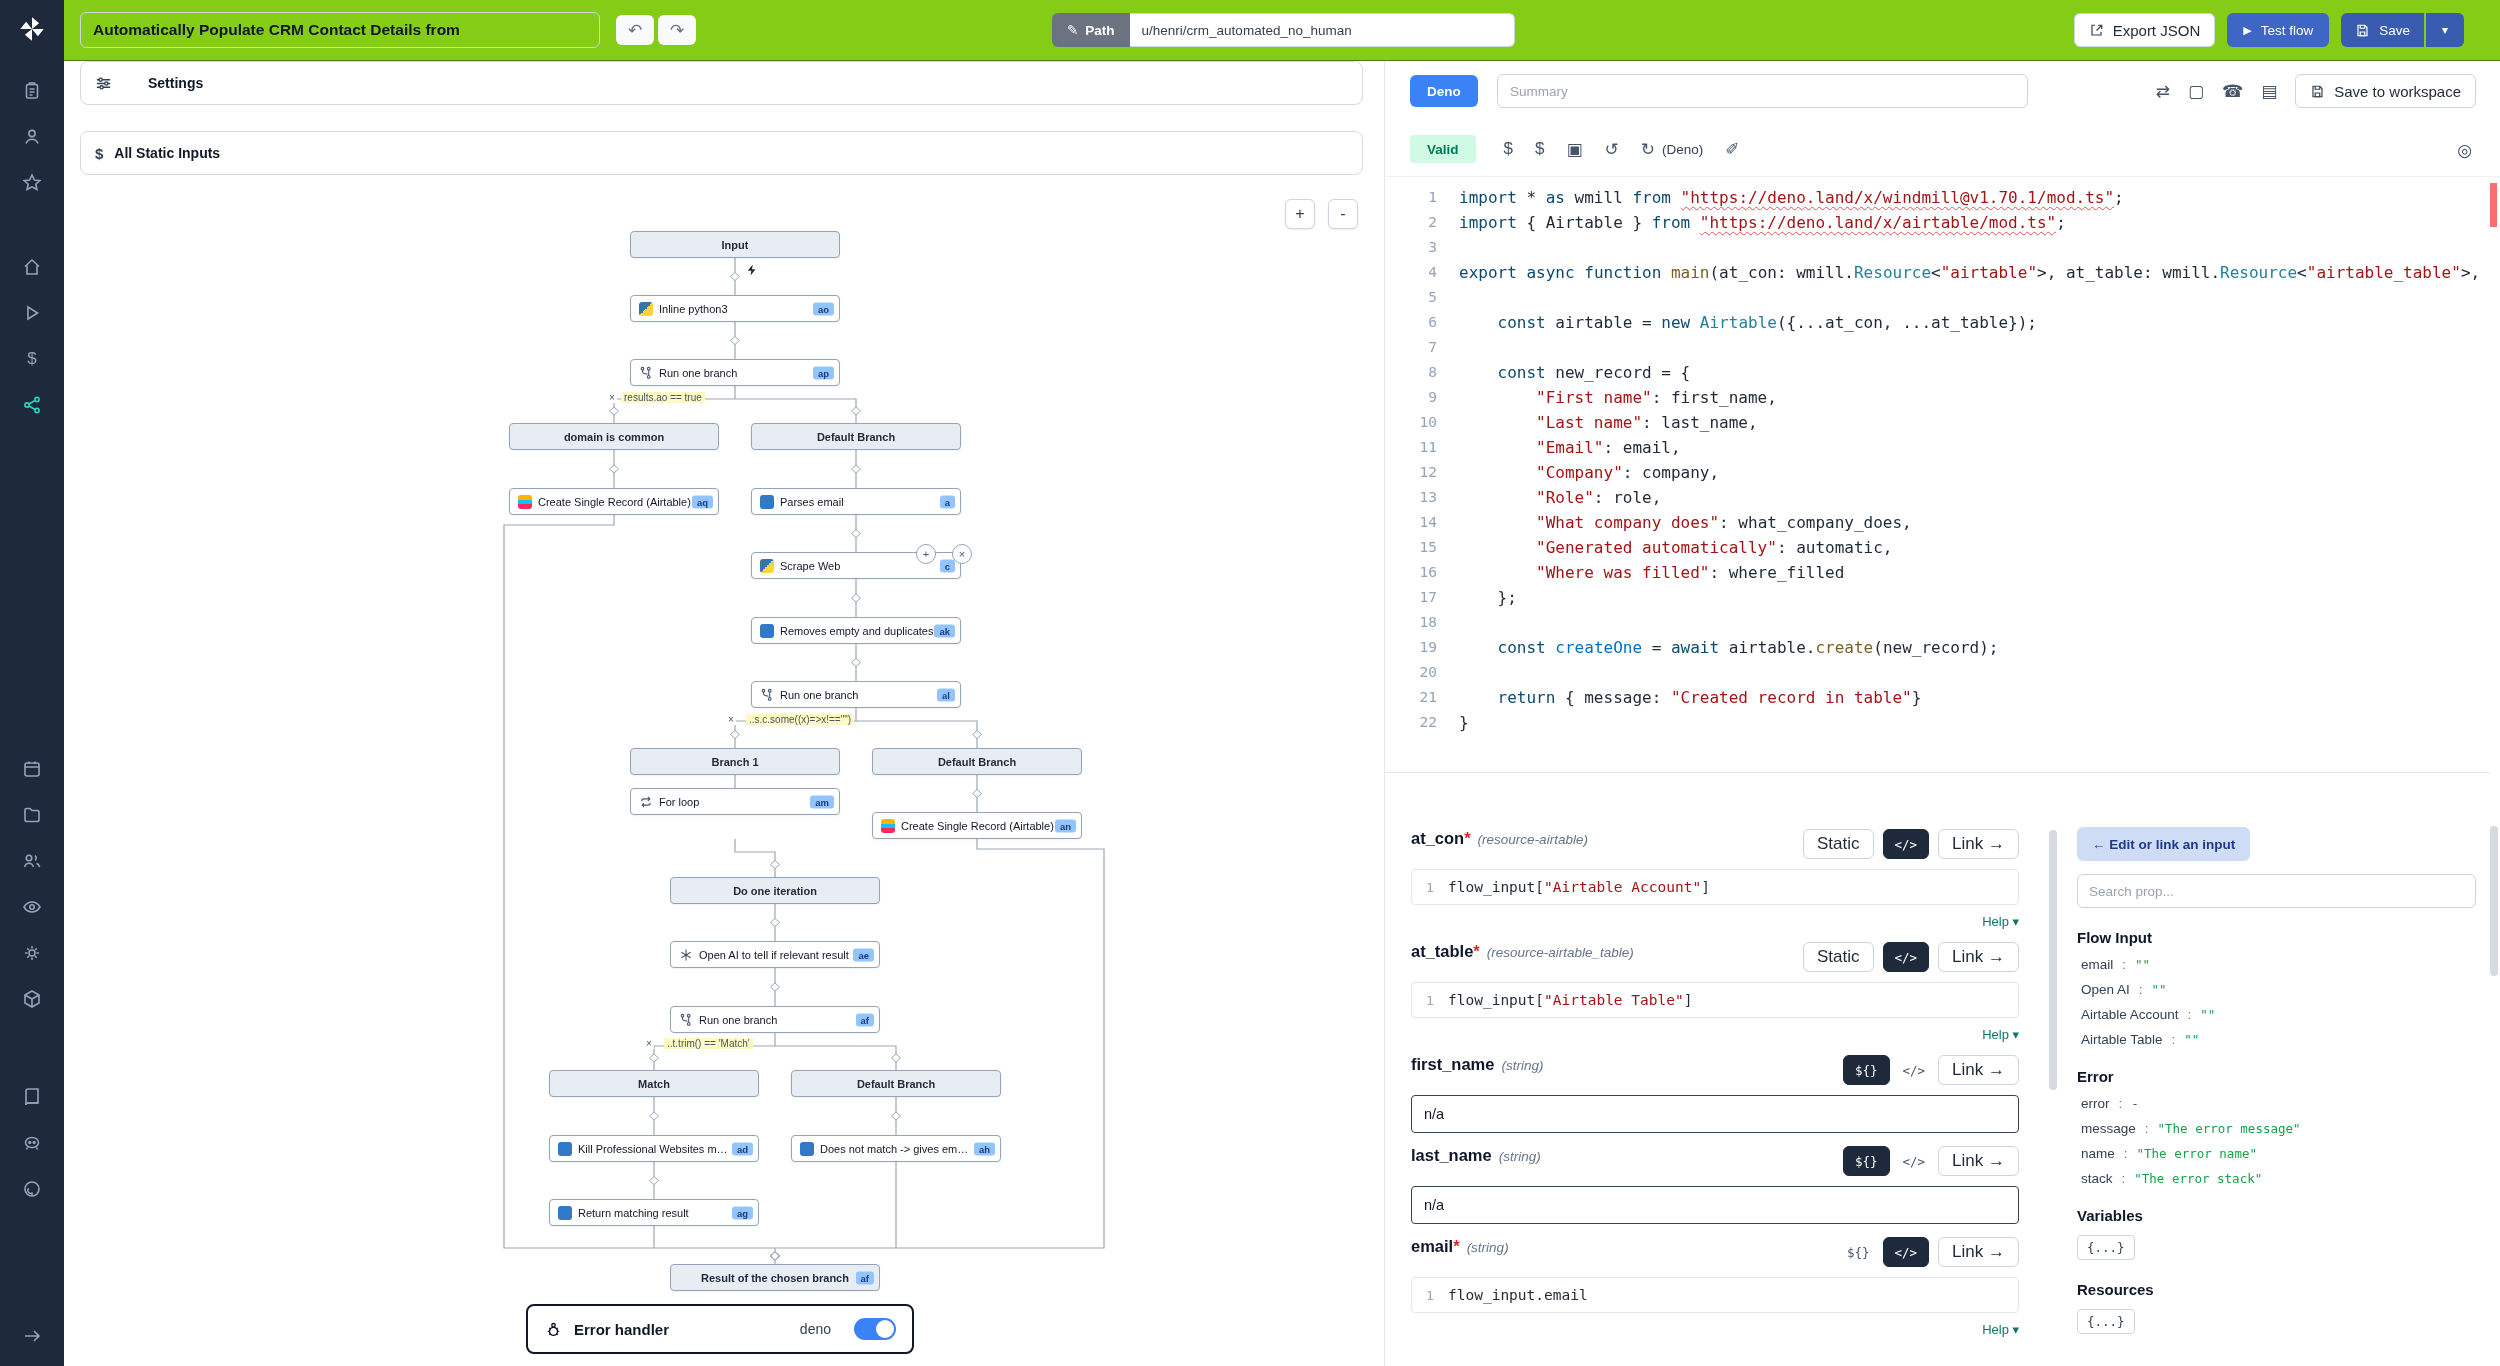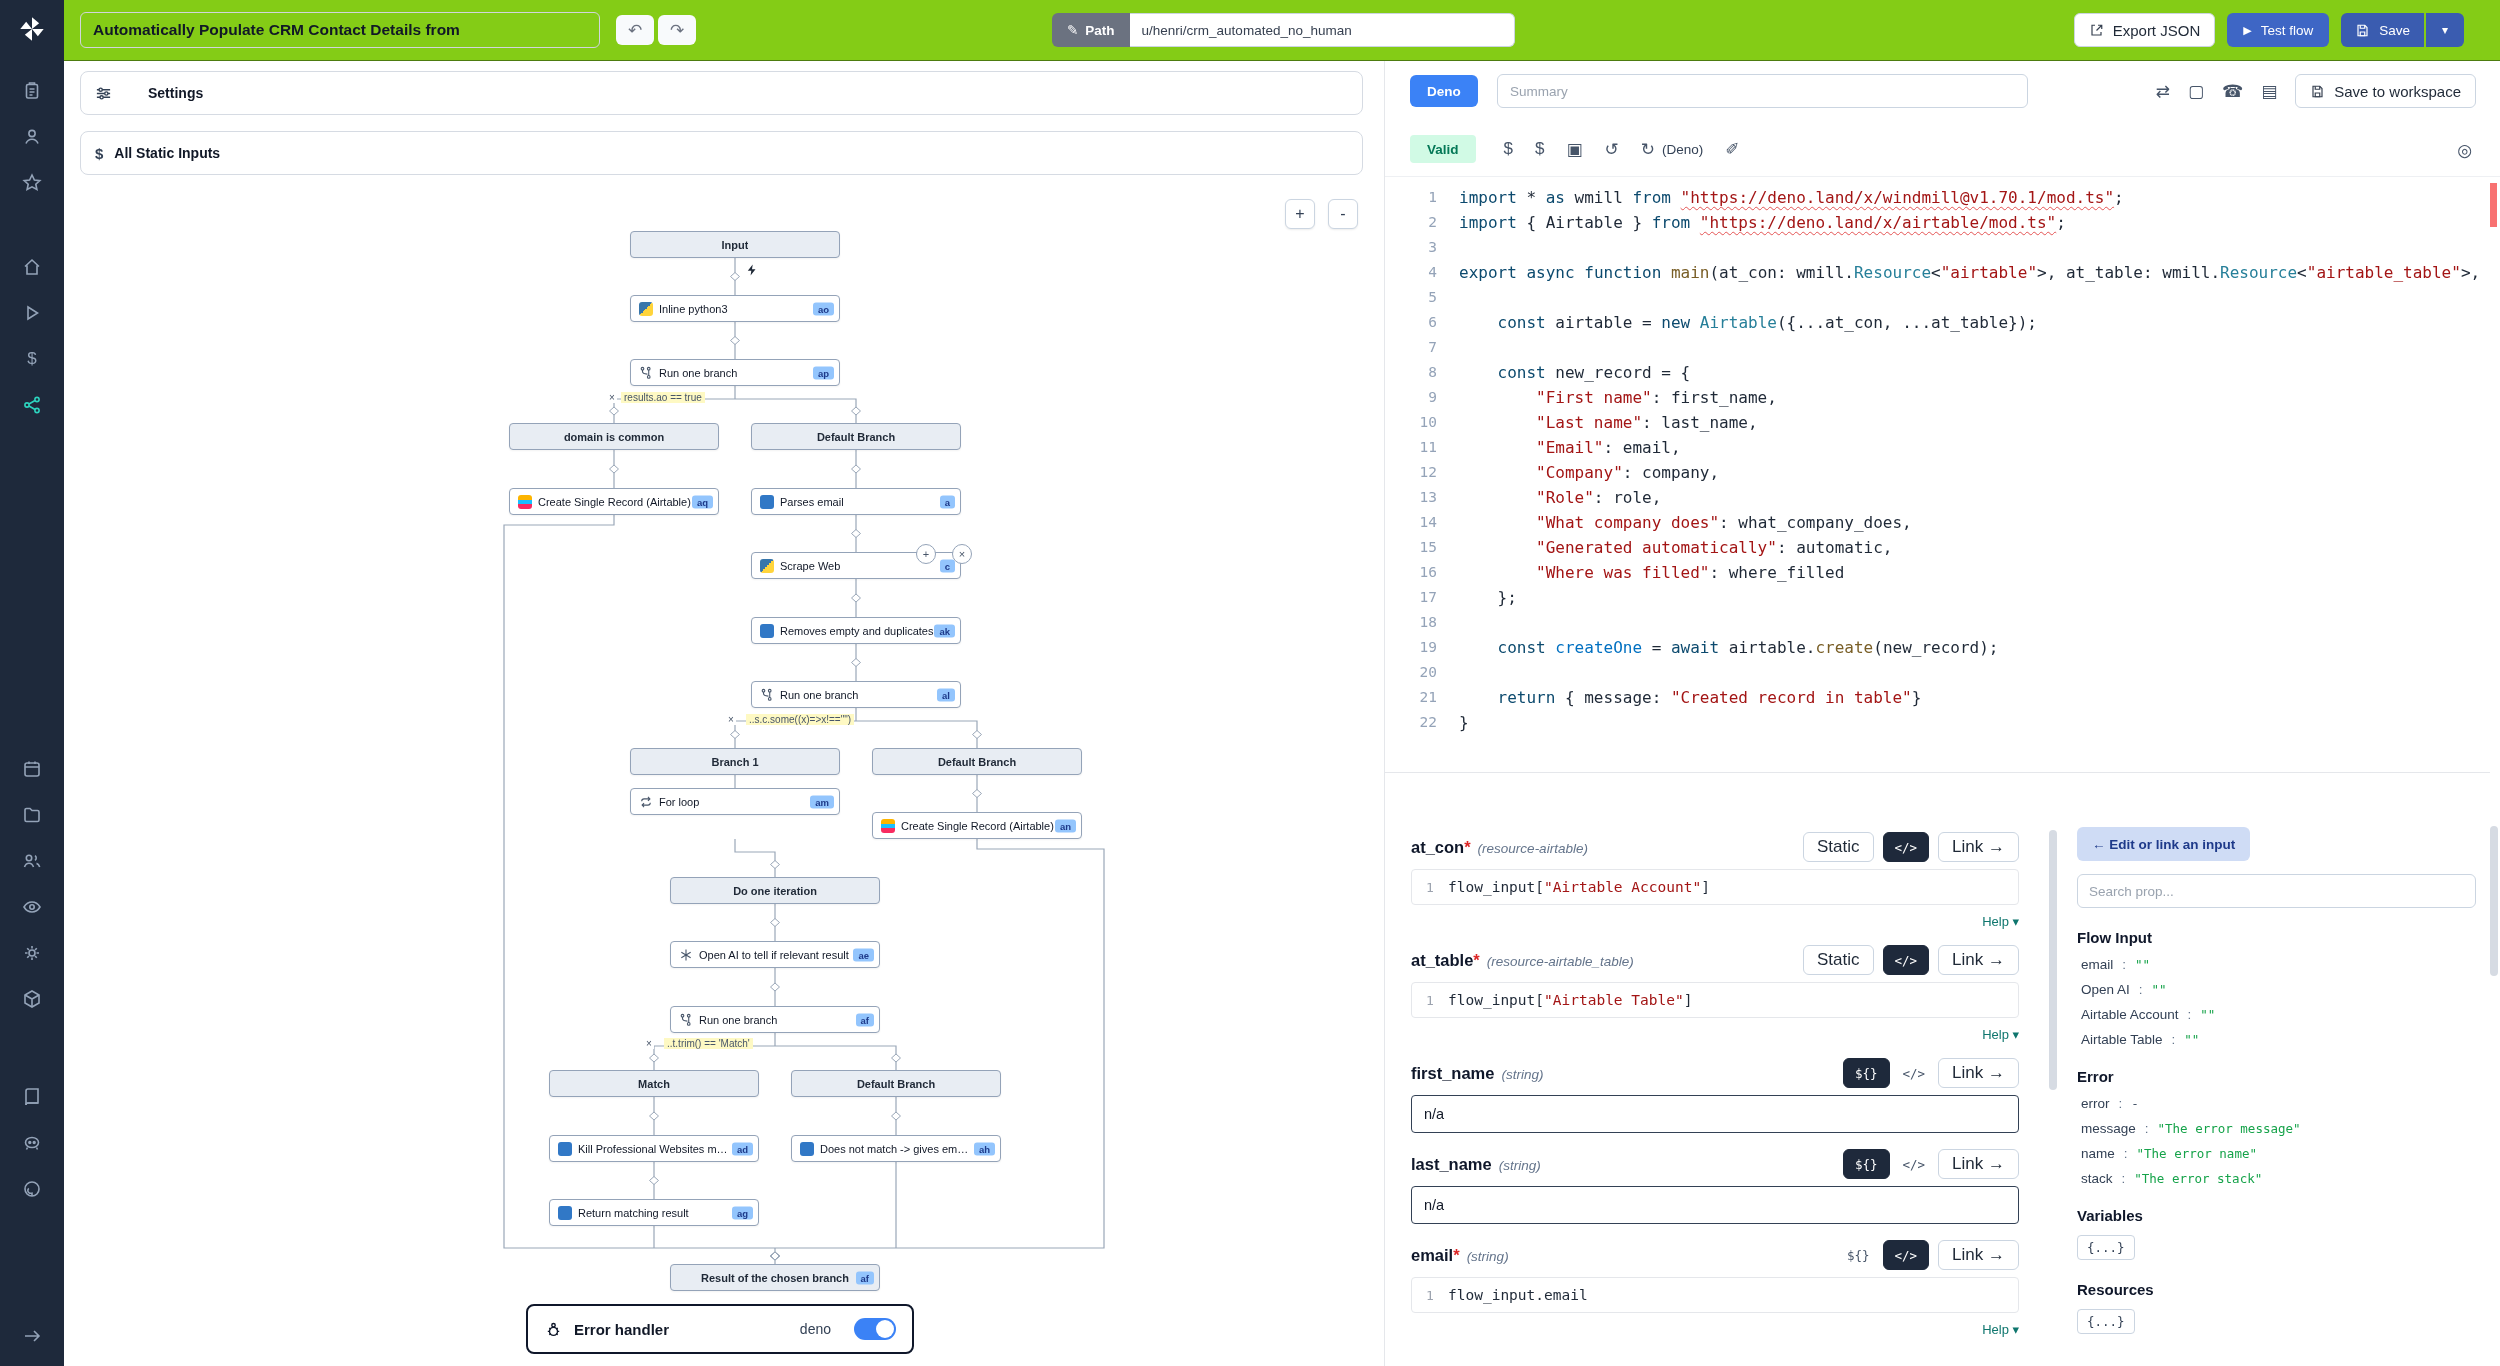"Settings" .acc-settings { top: 11px -> 1px }
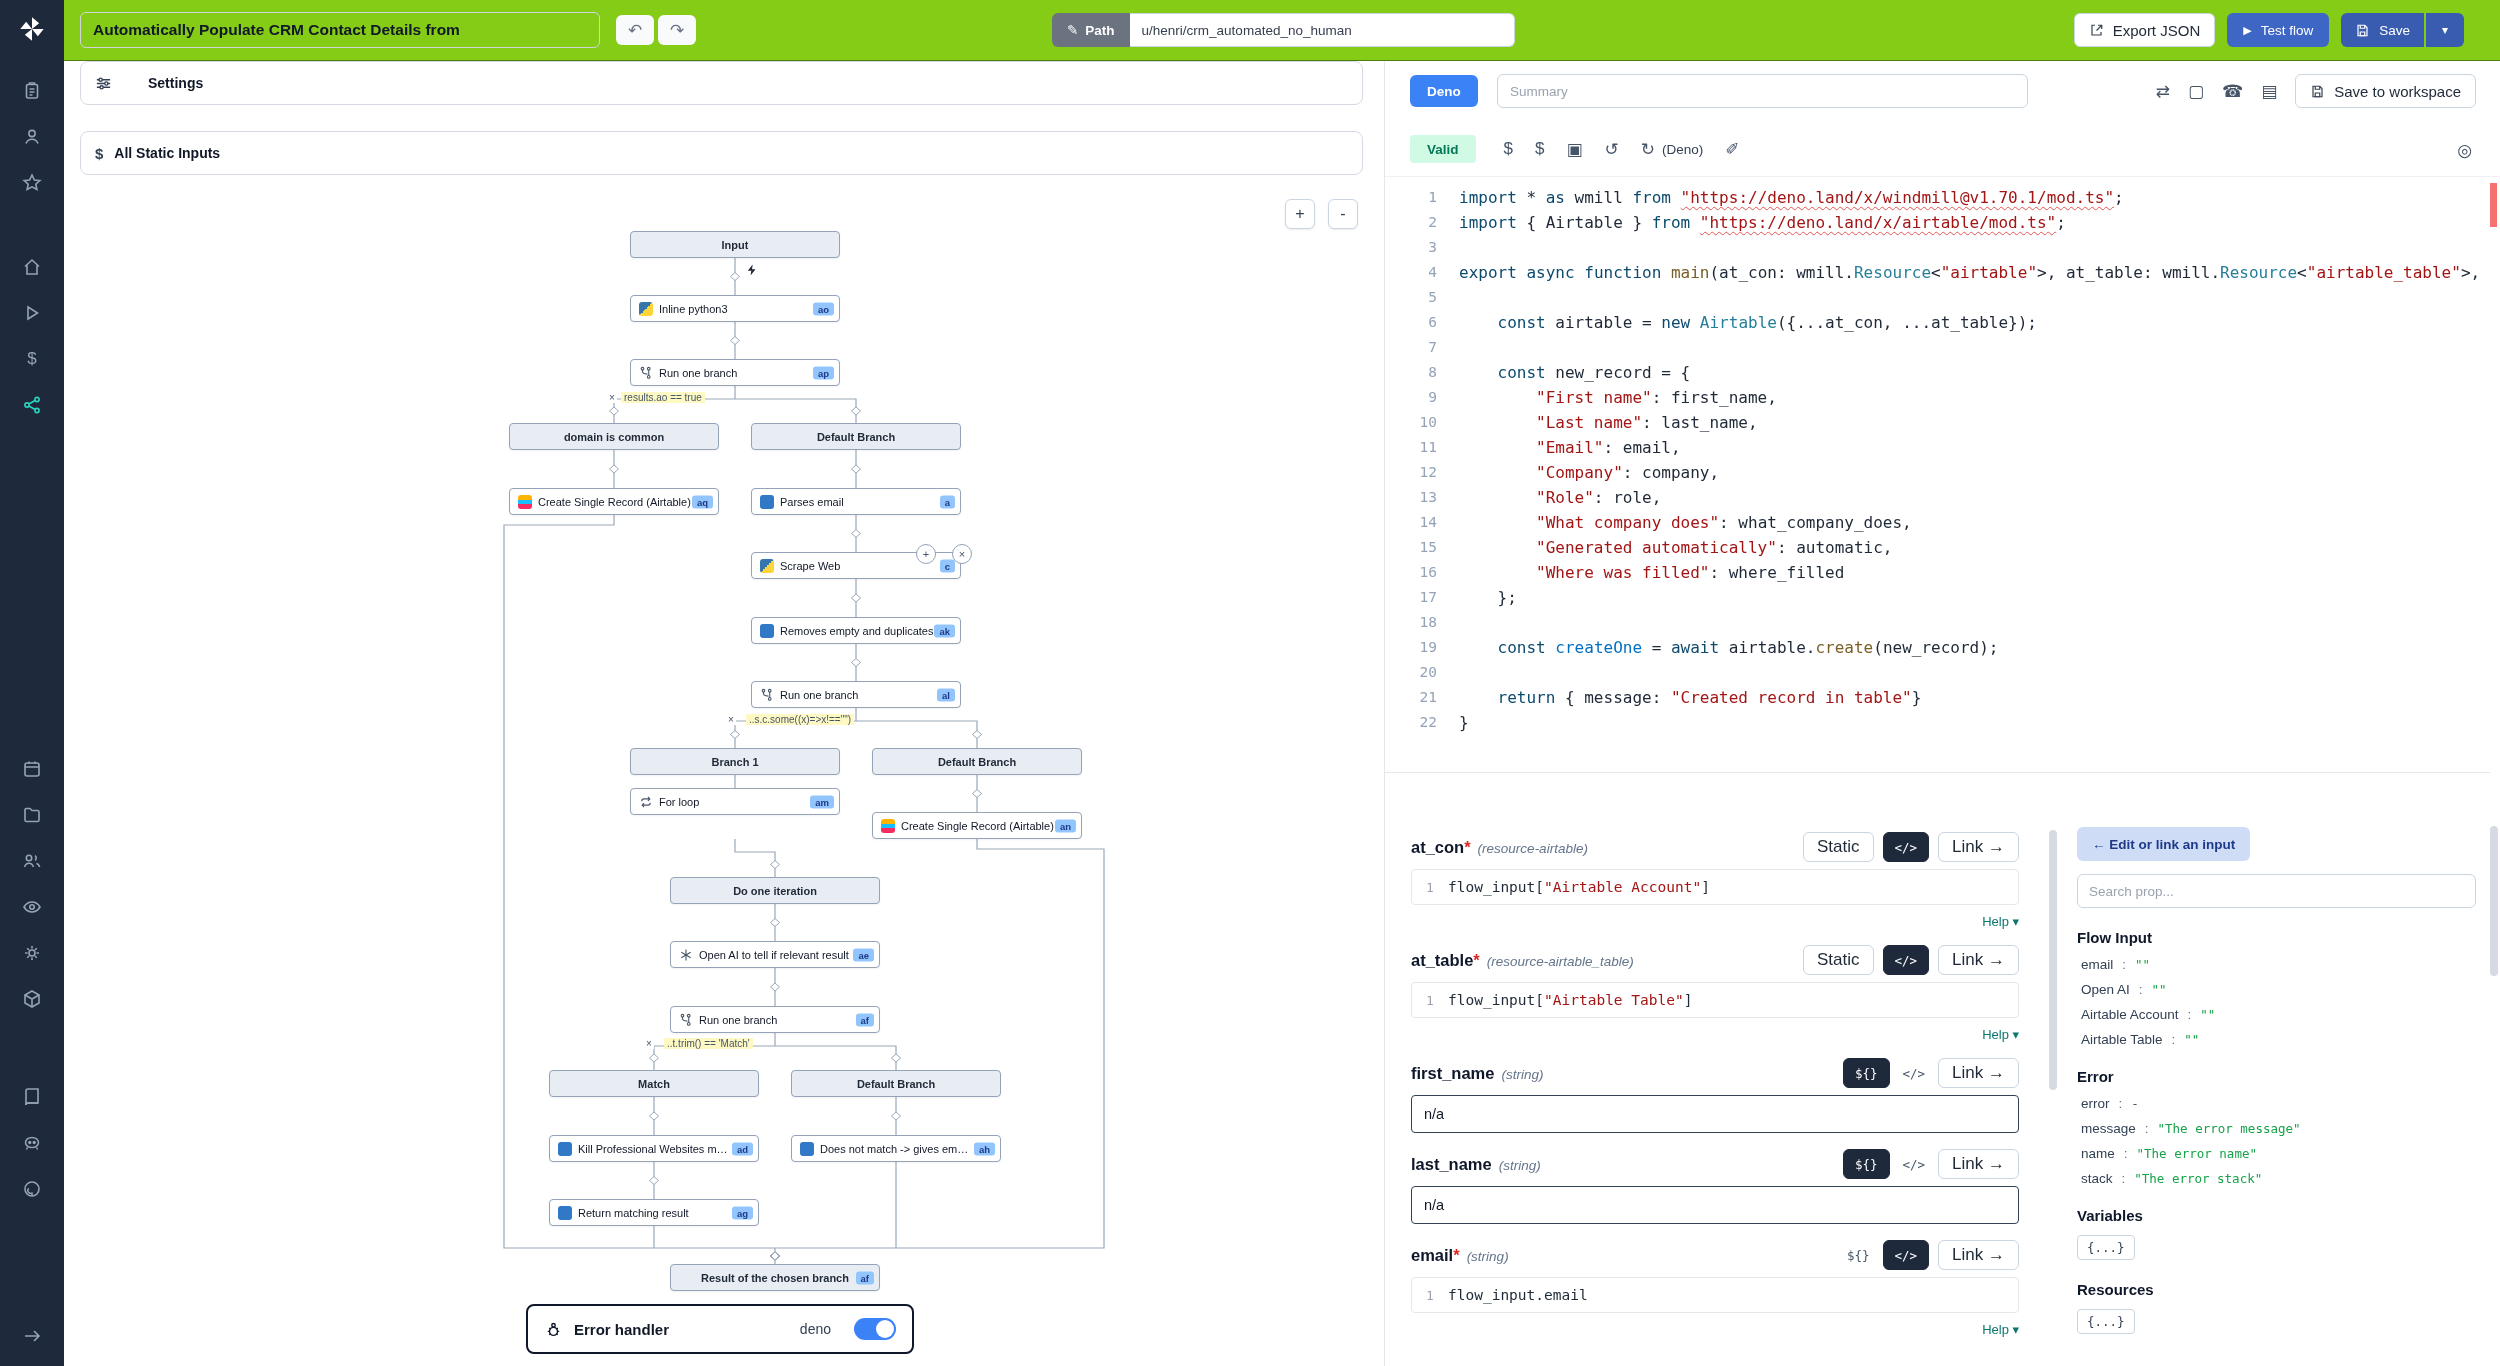"at_con* (resource-airtable)" .frow { align-items: center -> flex-start }
